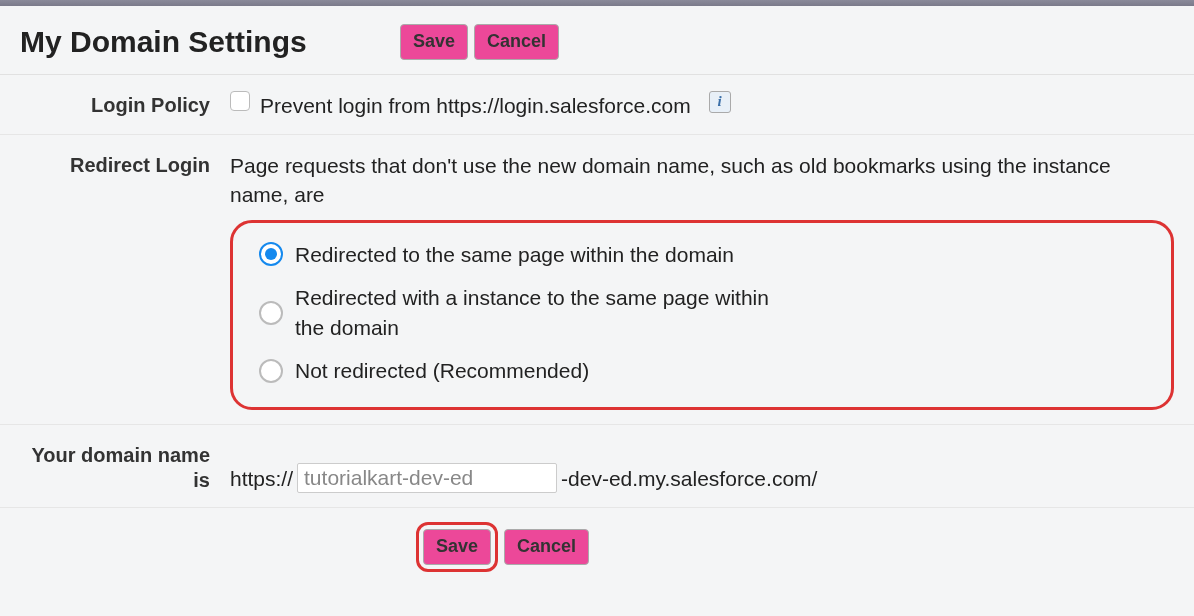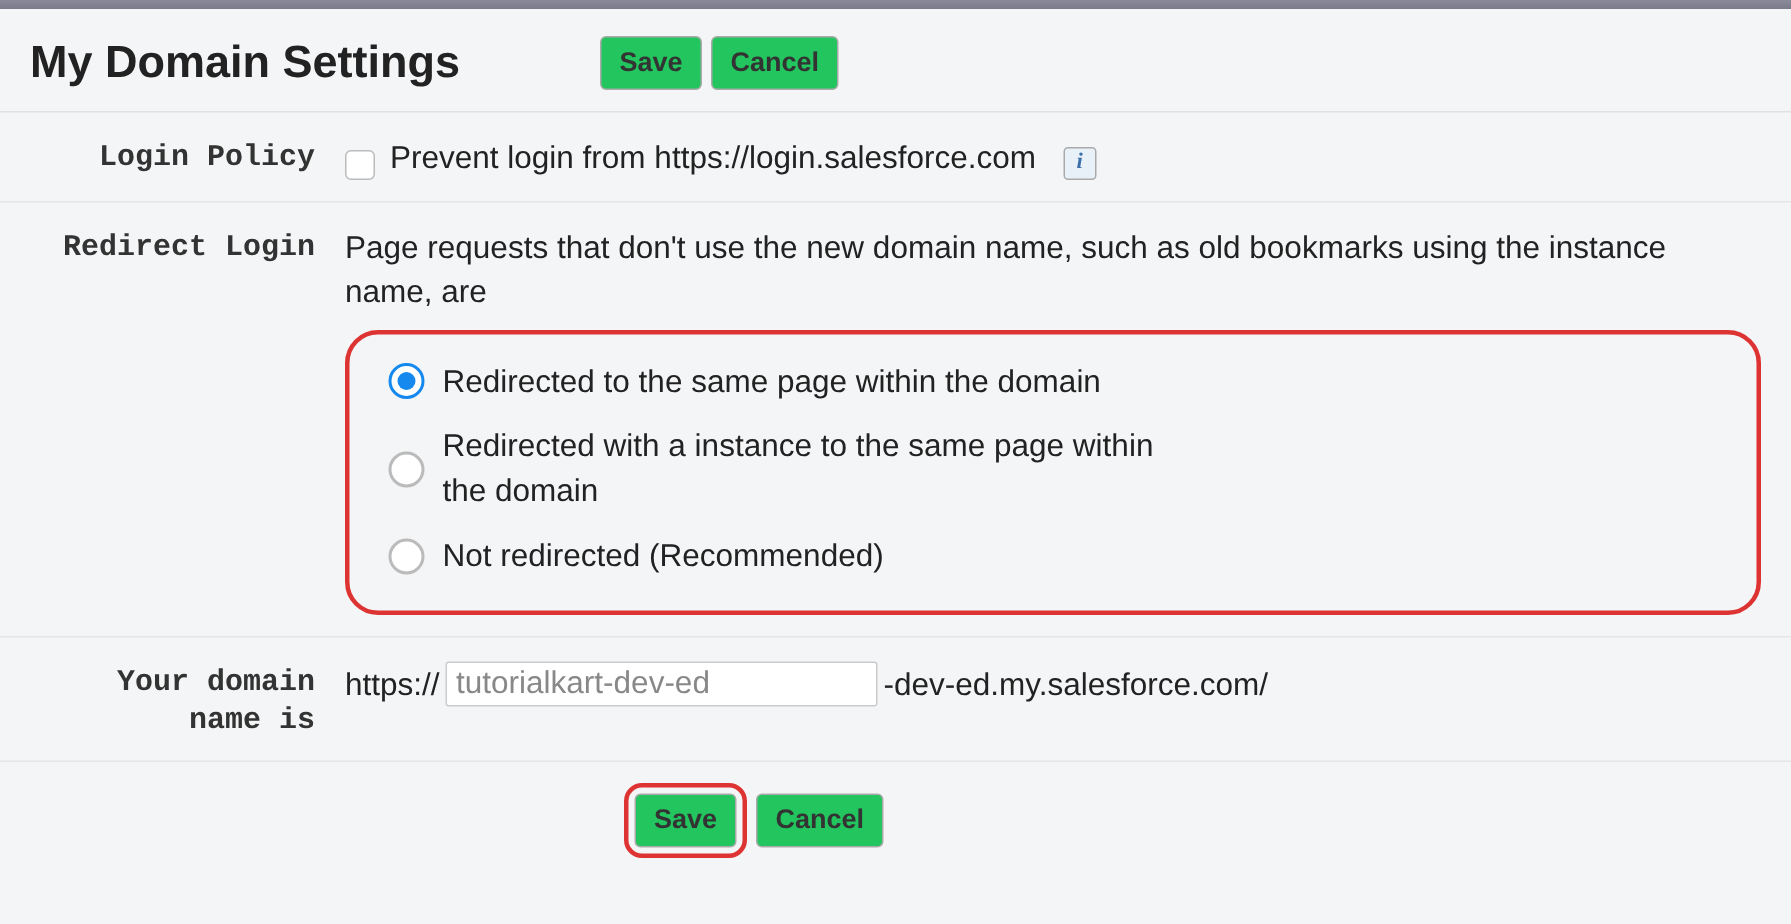"Save" .btn { background: #22c55e -> #ec4899 }
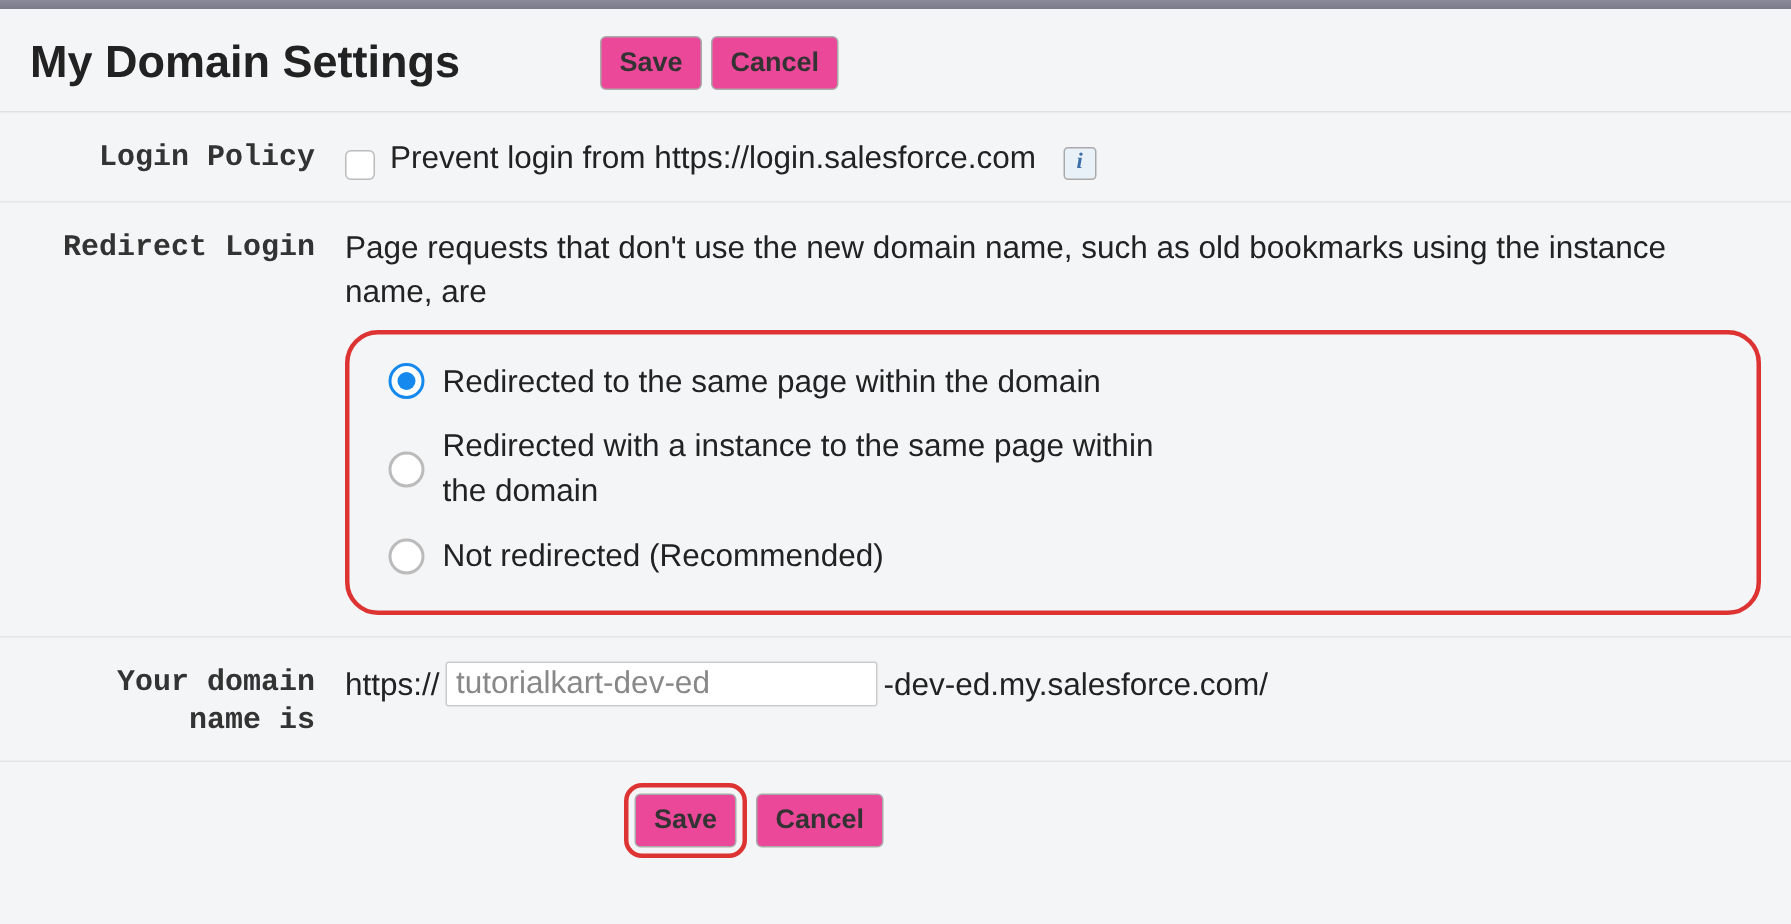"Login Policy" .label-col { font-family: Liberation Mono, monospace -> none }
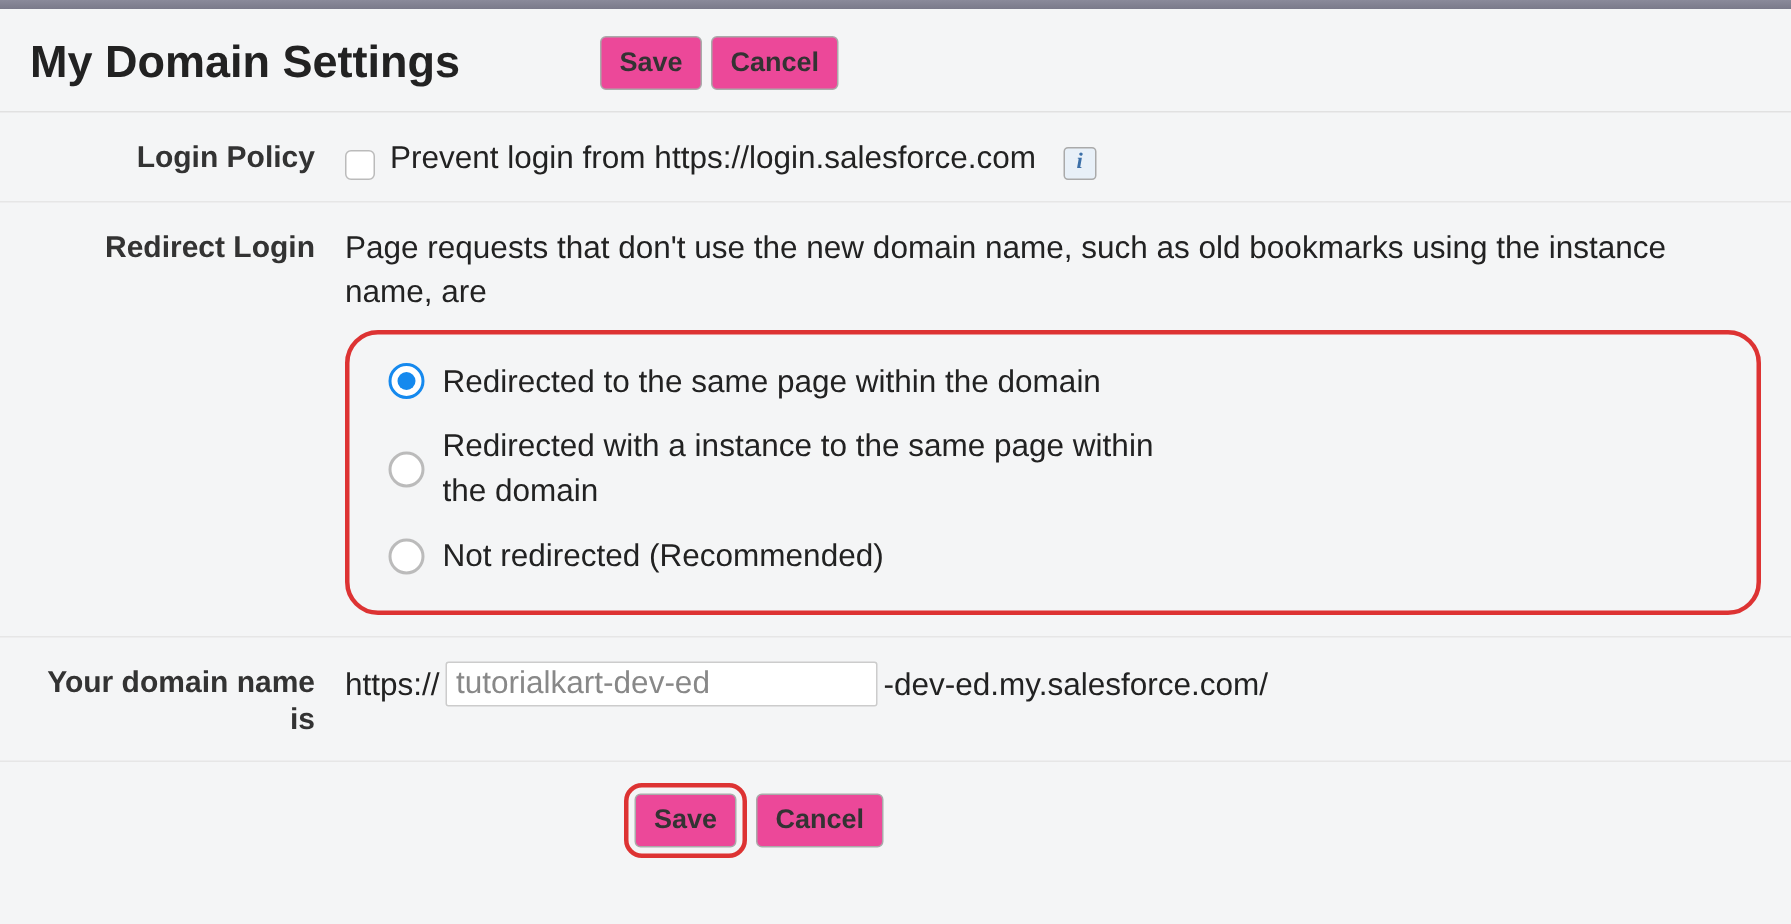"Prevent login from" .checkbox-wrap { align-items: flex-end -> flex-start }
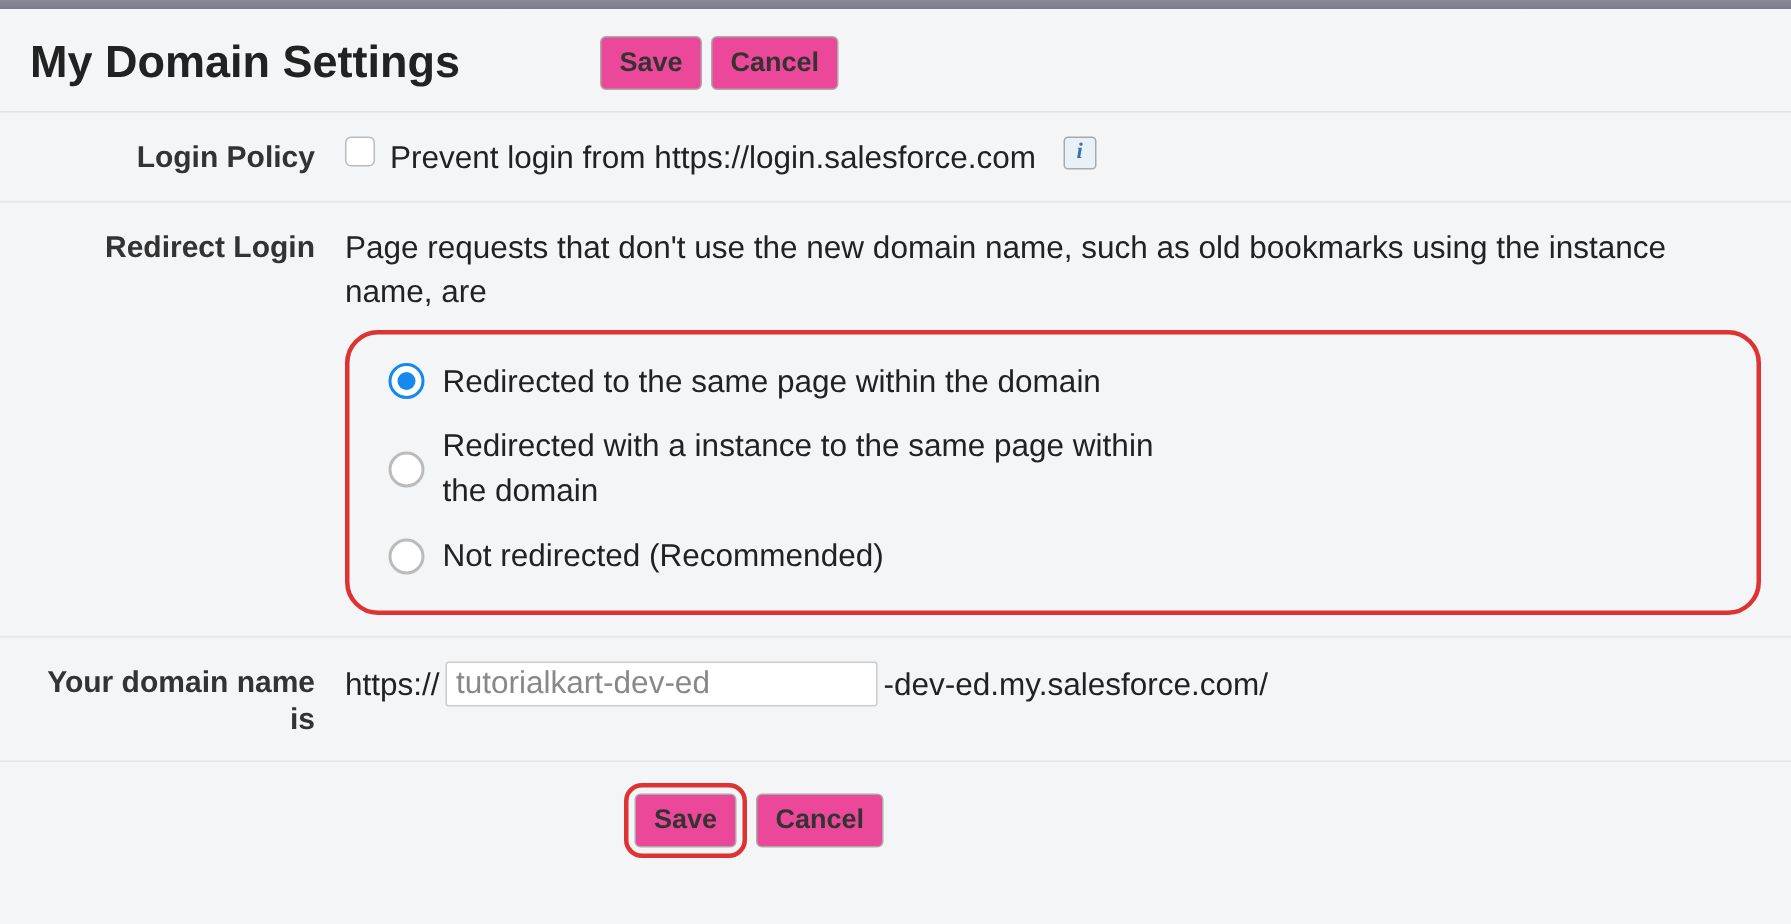"Your domain name is" .form-row.noborder { align-items: none -> flex-end }
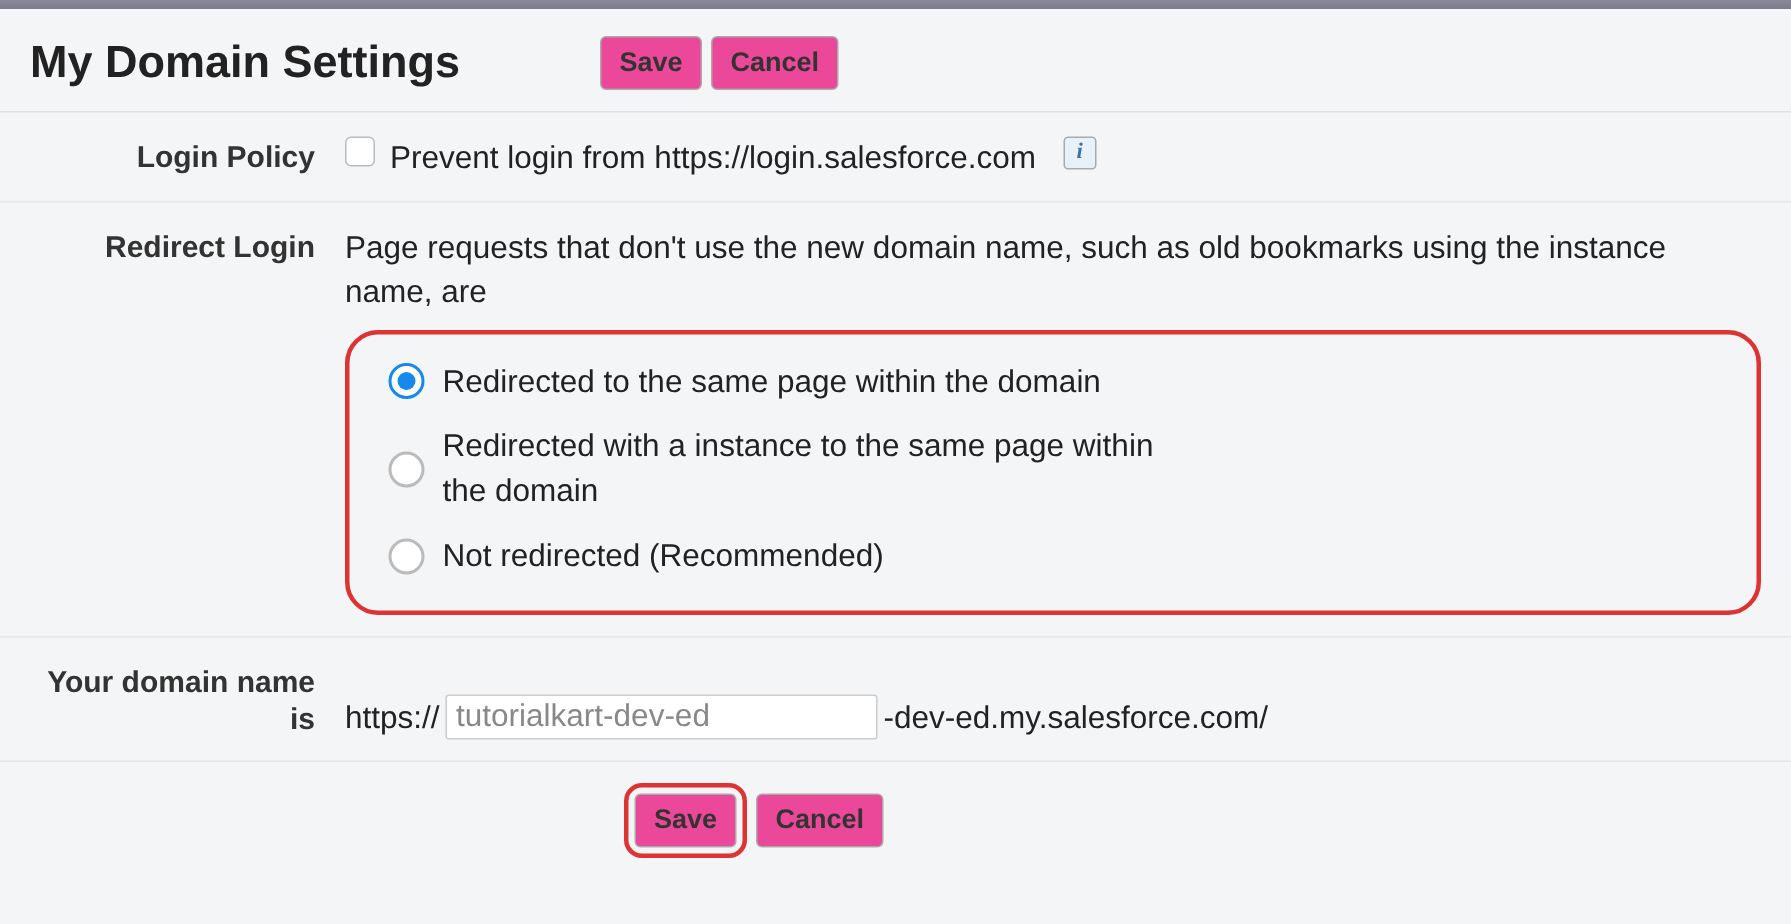"tutorialkart-dev-ed" .domain-input { width: 288px -> 260px }
